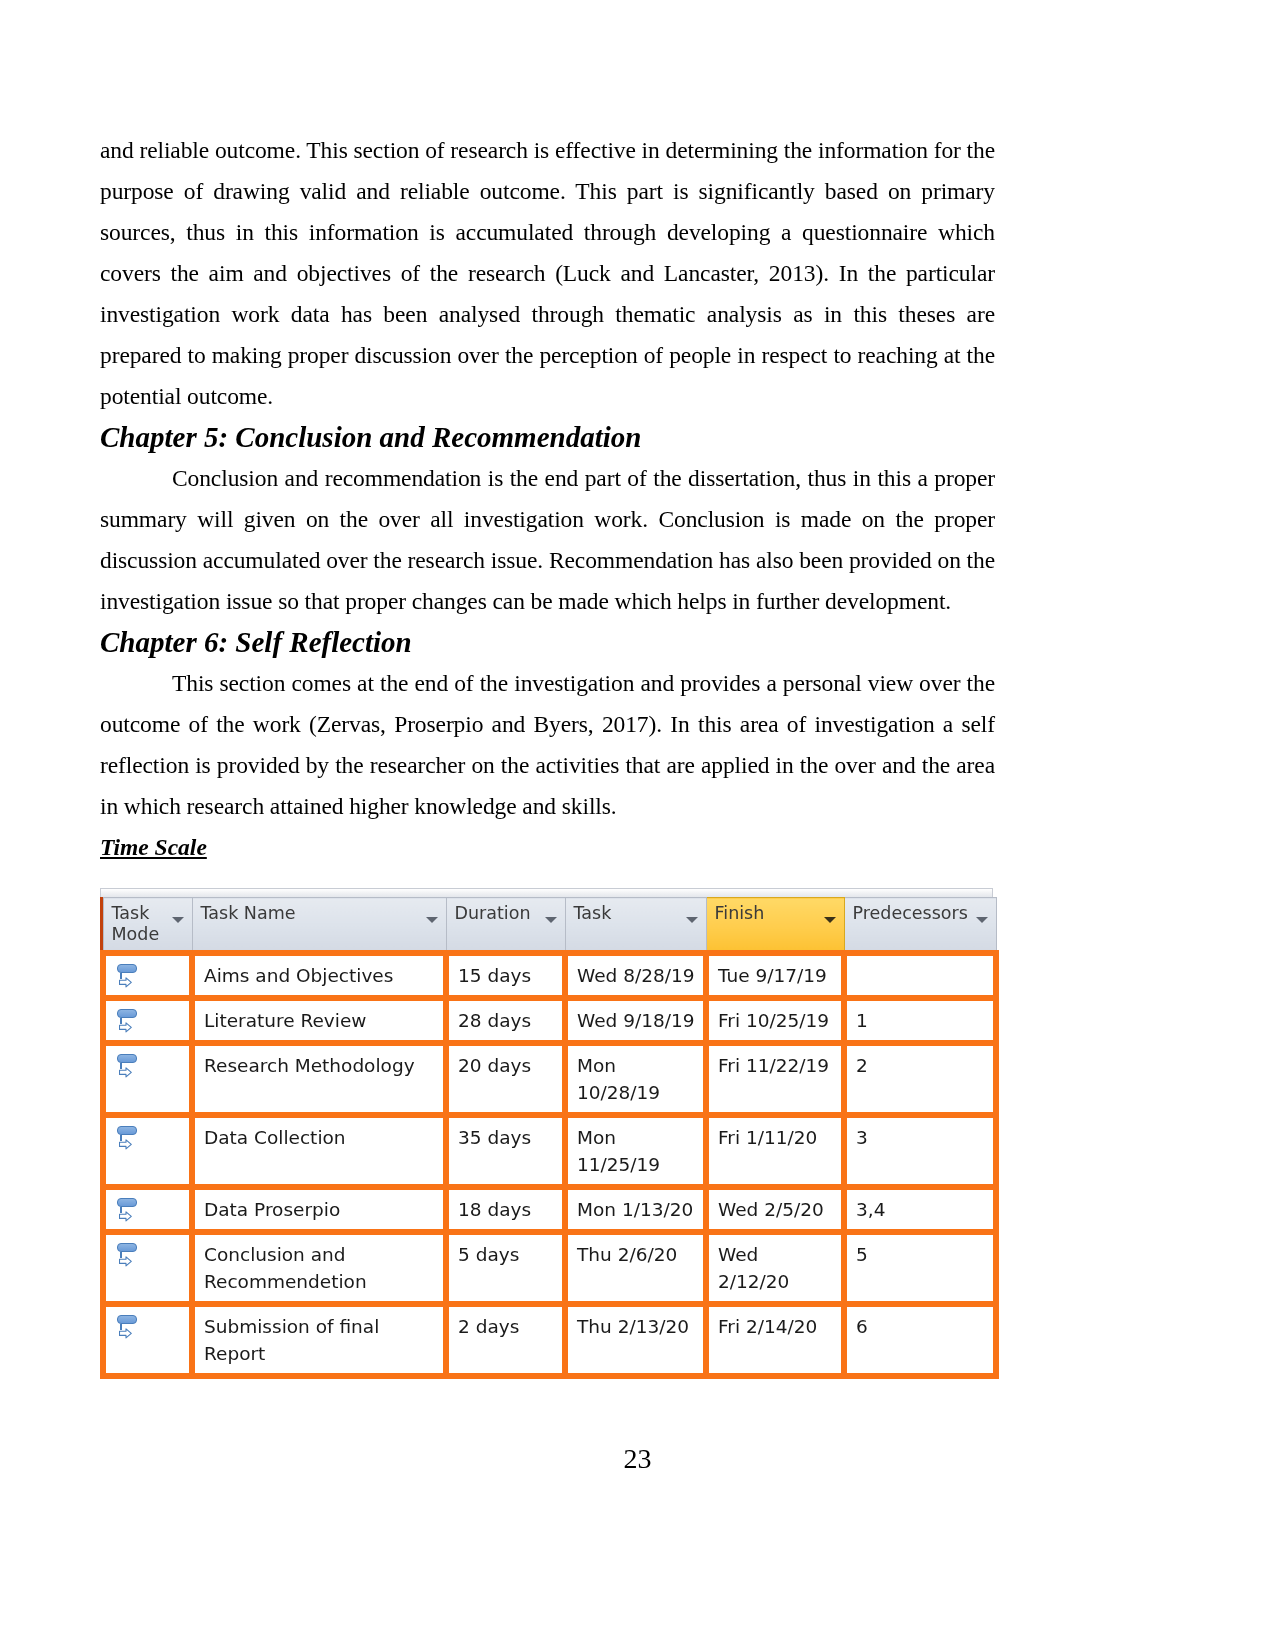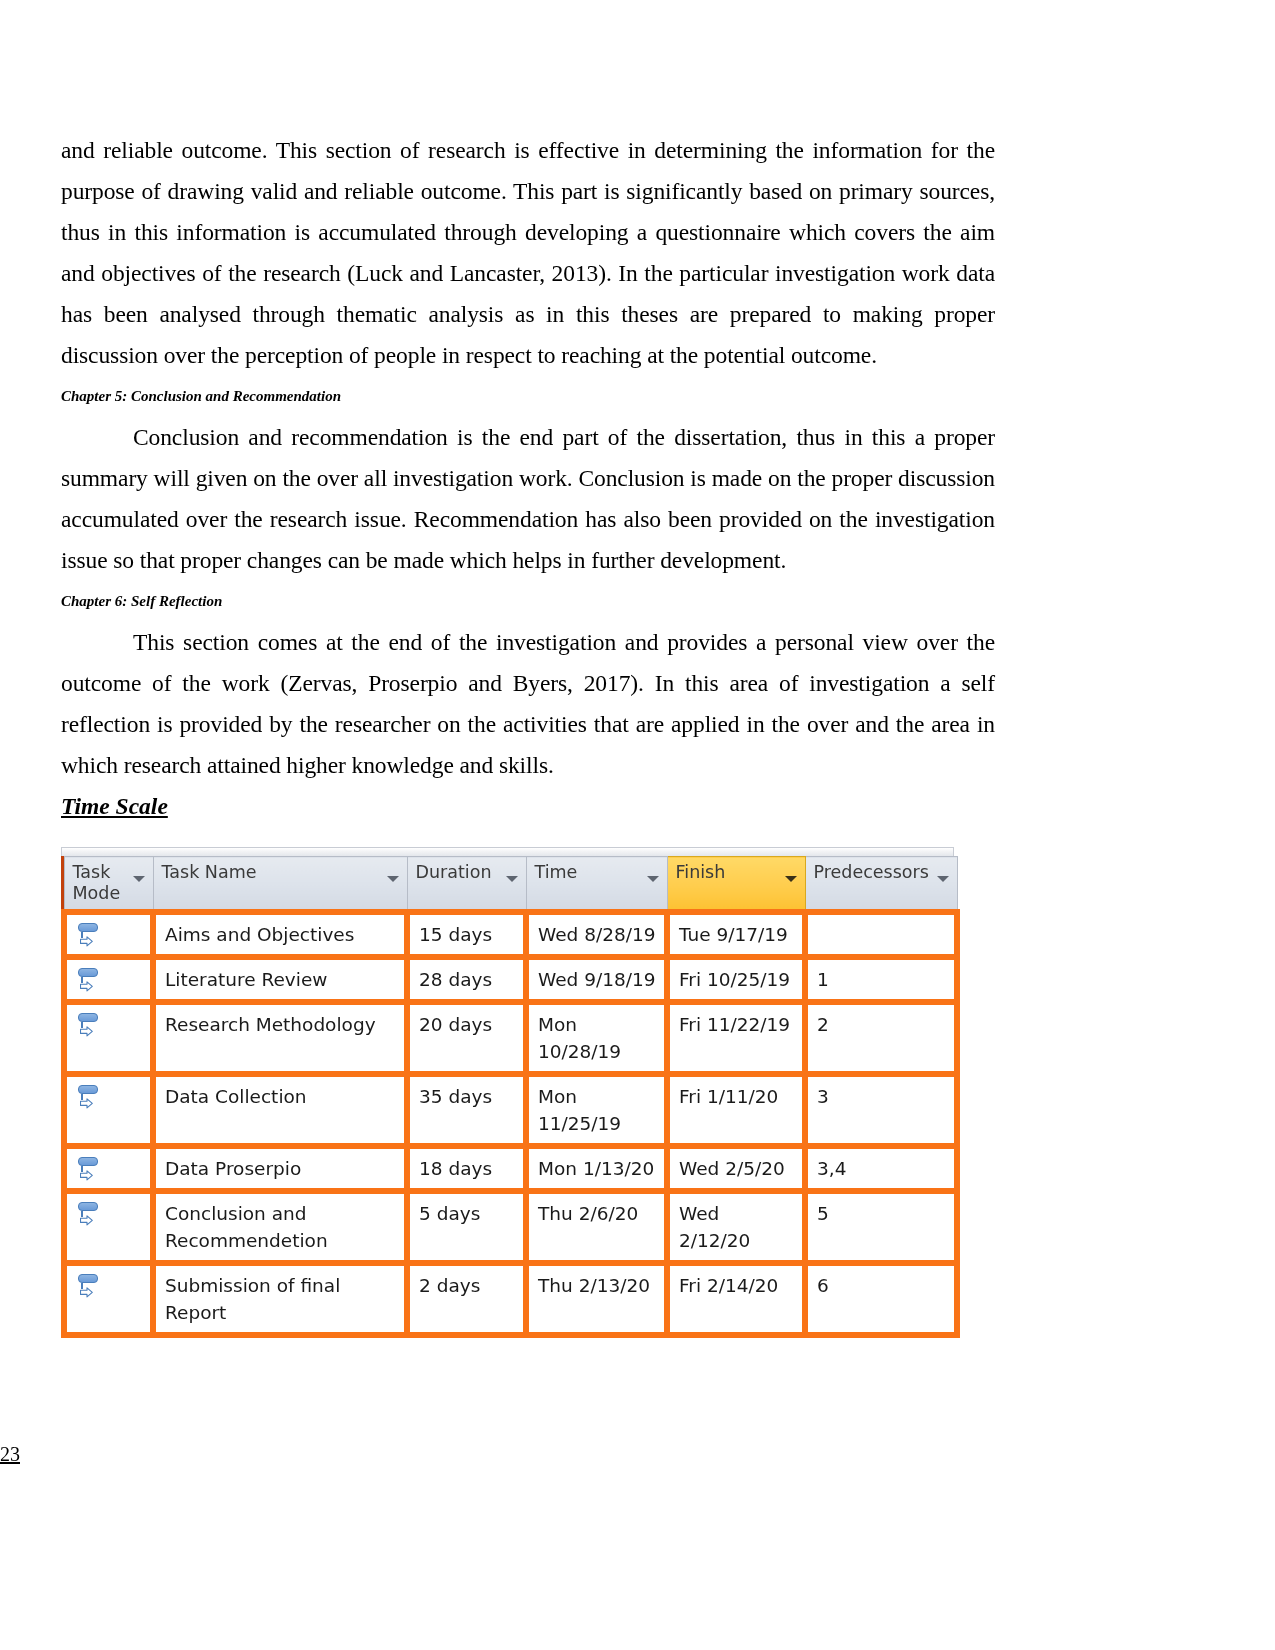"and reliable outcome. This section" .page { padding: 130px 205px 0 61px -> 130px 205px 0 100px }
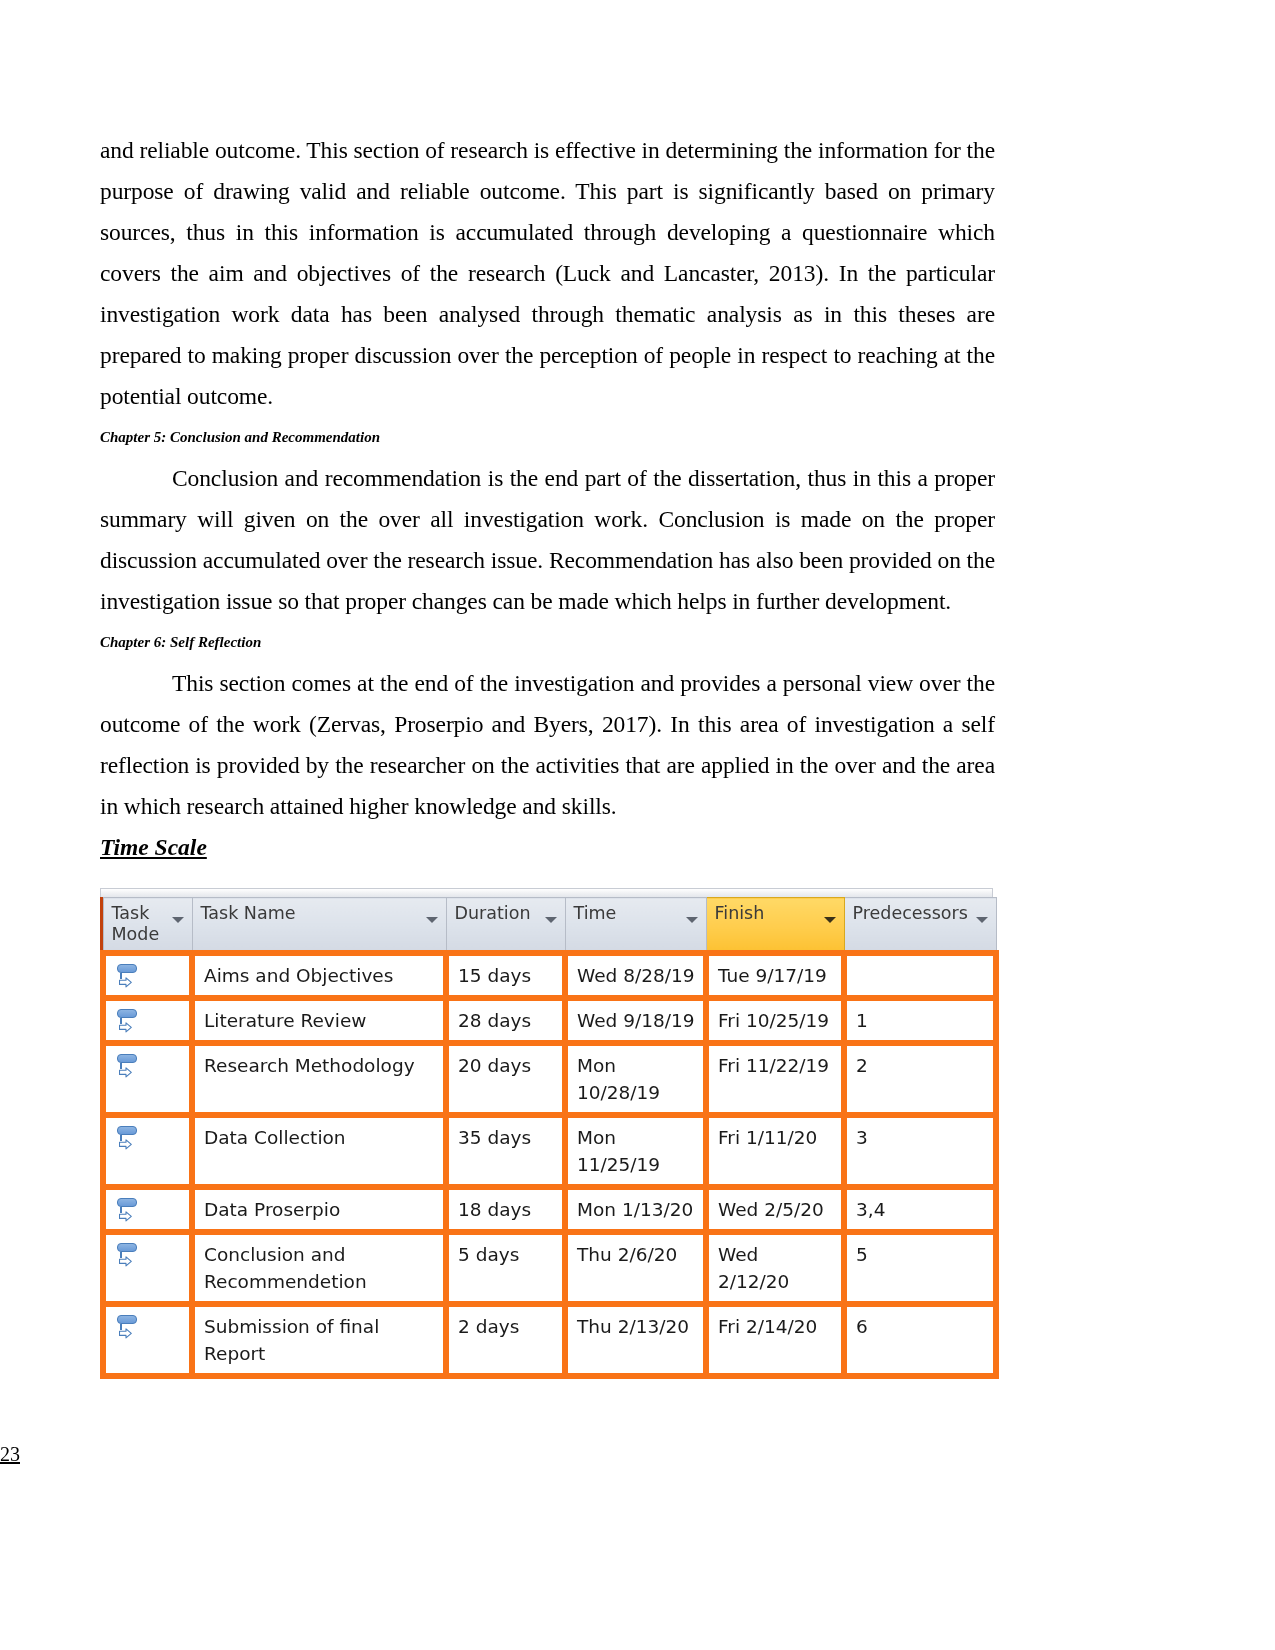"Chapter 5: Conclusion and Recommendation" h2.chapter-heading { font-size: 15px -> 29px }
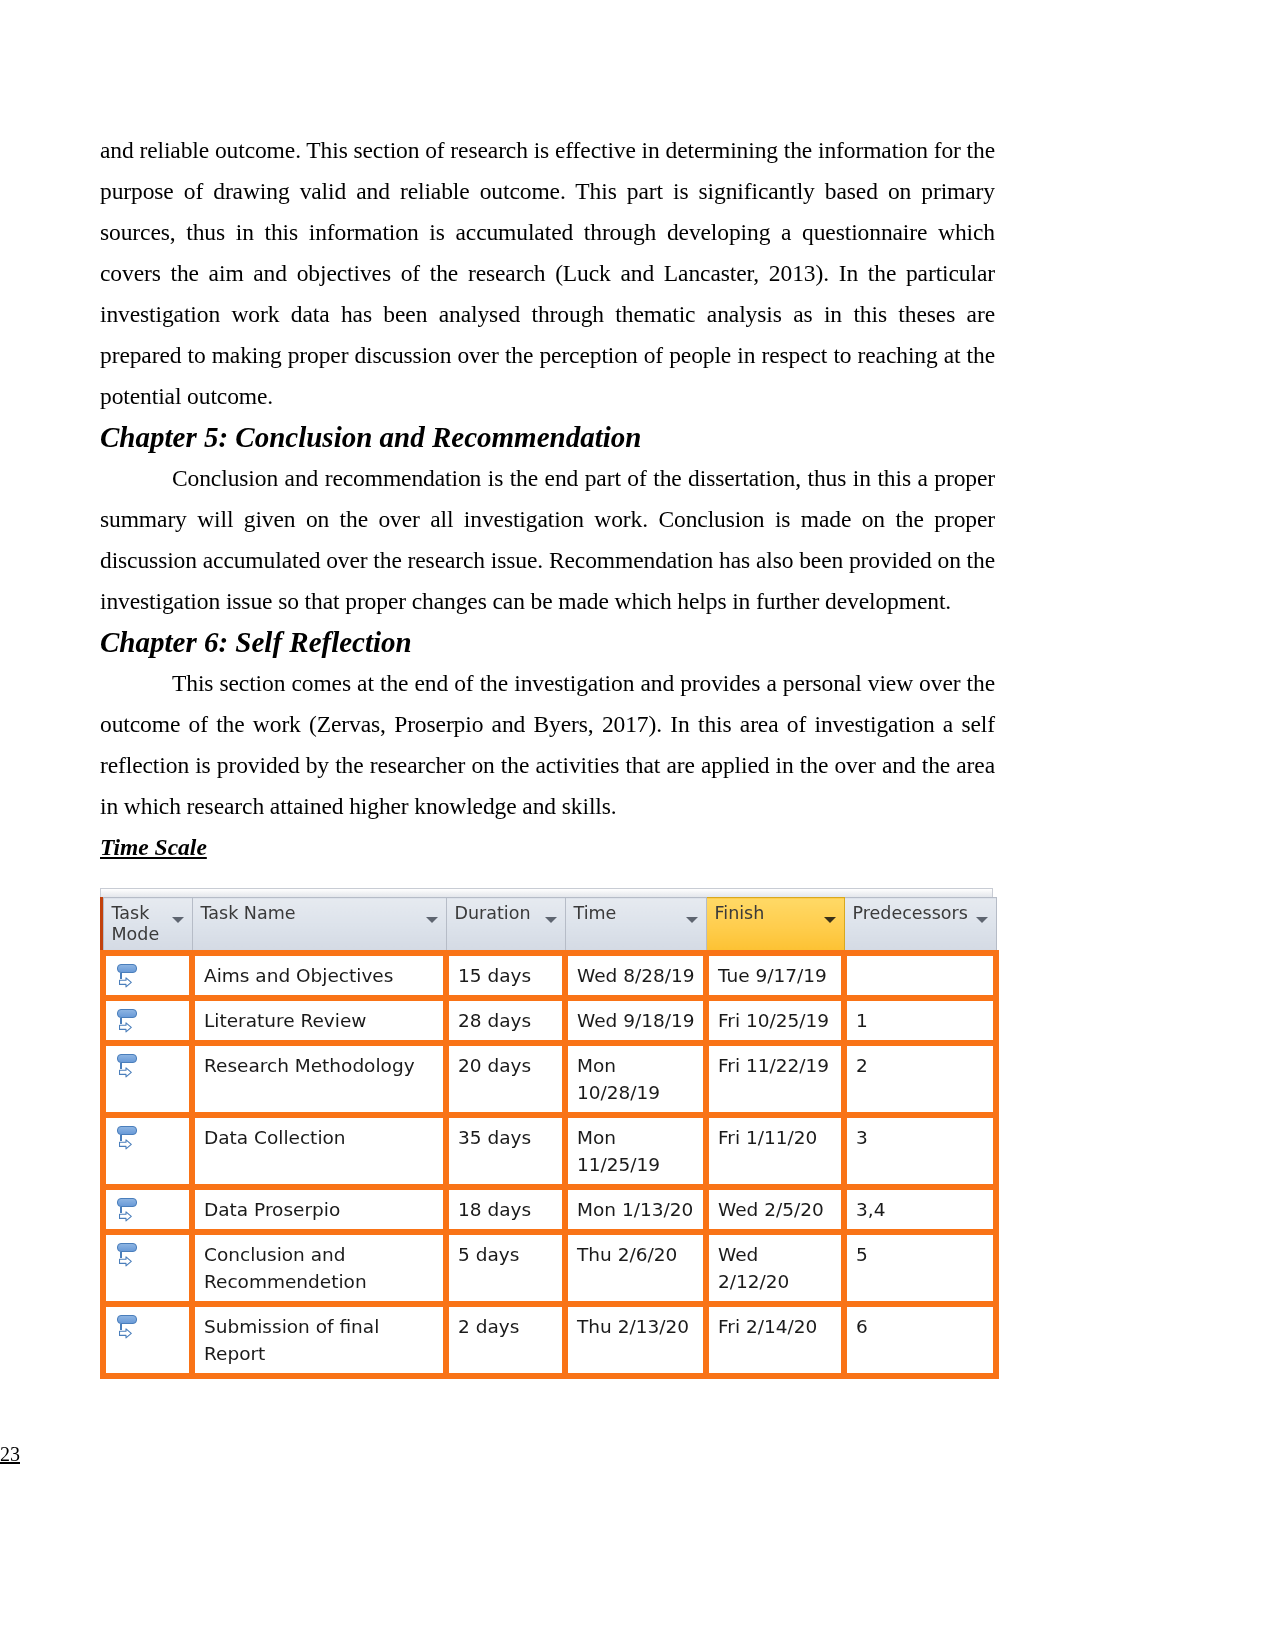"Time" span.th-label { text: Time -> Task }
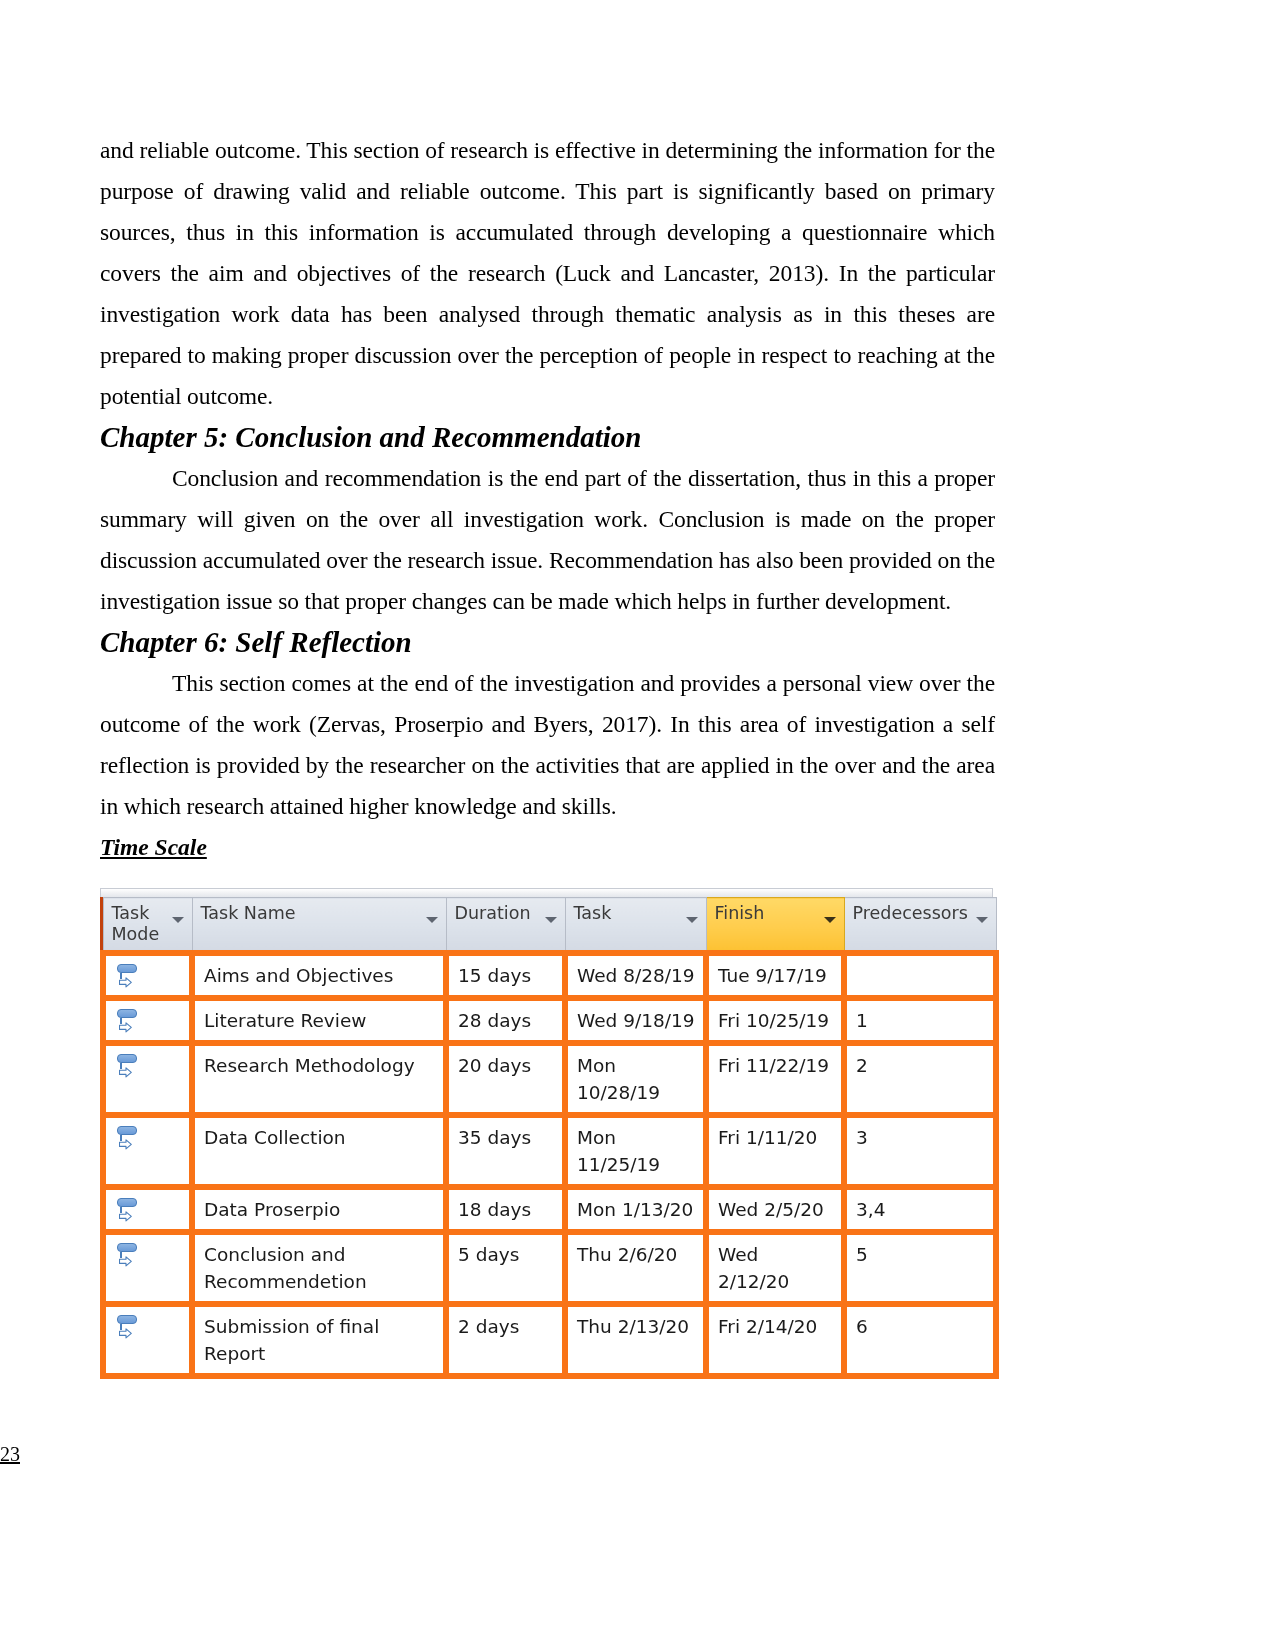"23" .page-number { font-size: 20px -> 28px; text-align: left -> center; text-decoration: underline -> none }
